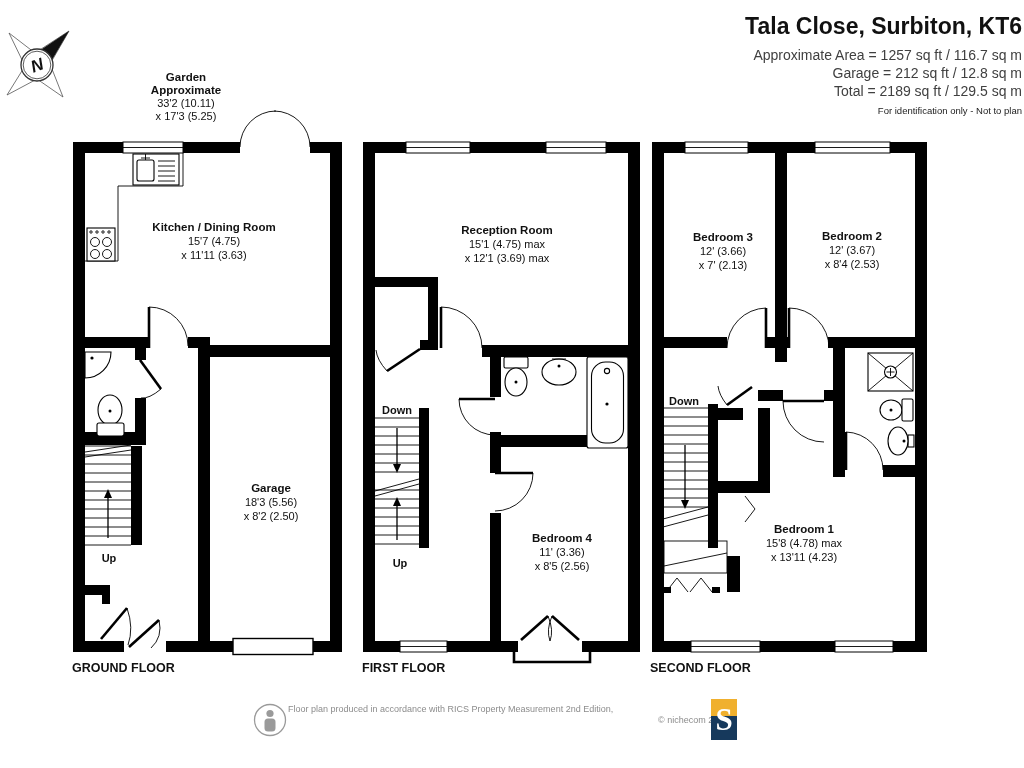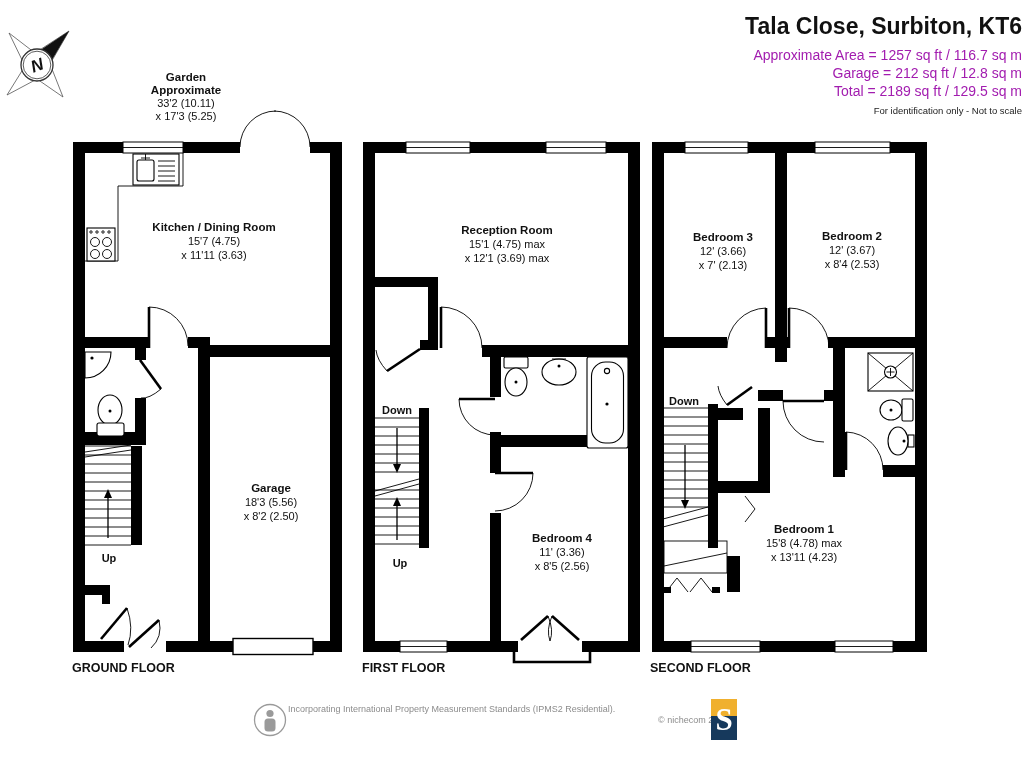"Approximate Area = 1257 sq" .area-line { color: #a21caf -> #404040 }
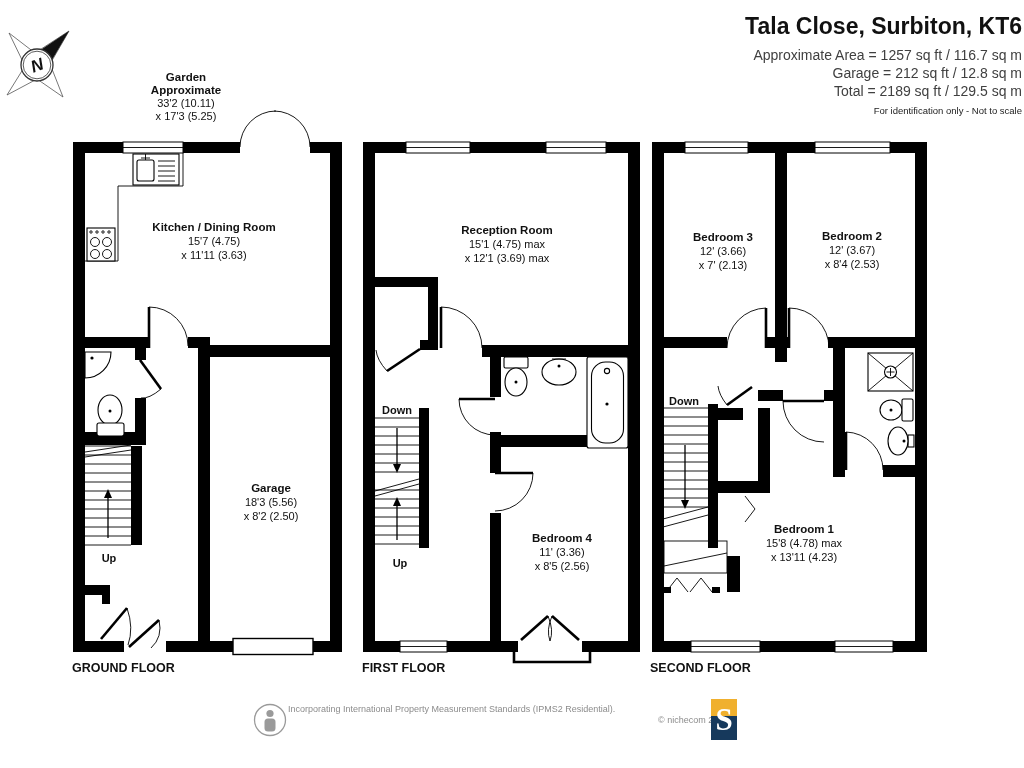"For identification only - Not" div.scale-note { text: scale -> plan }
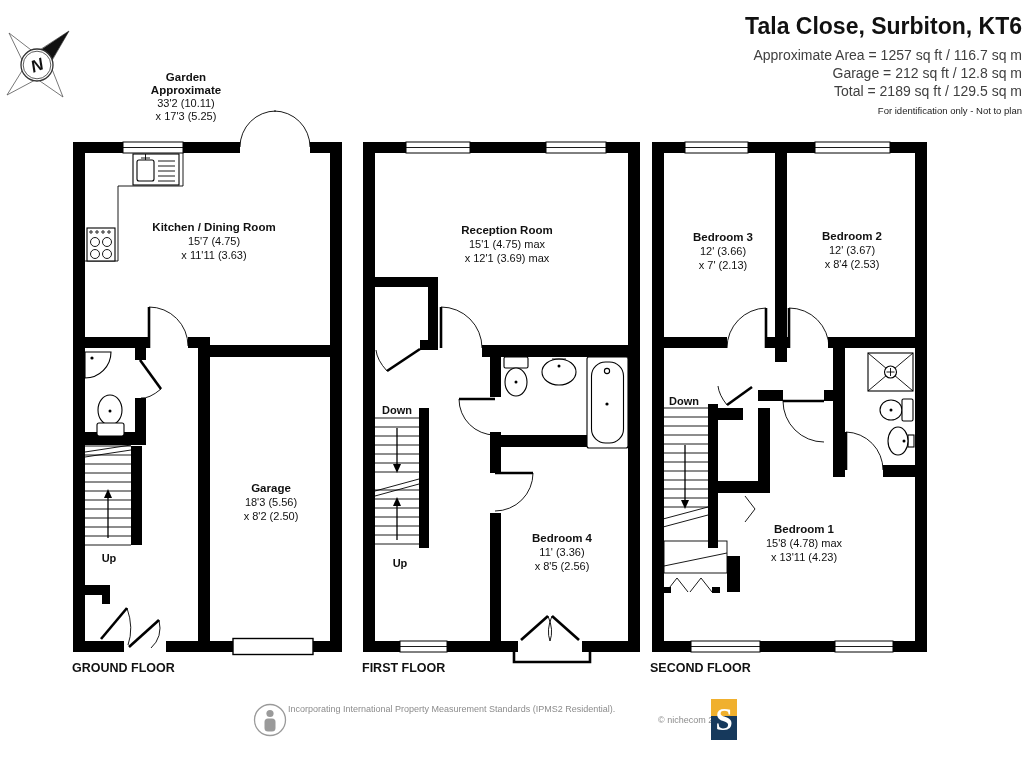"Floor plan produced in accordance" div { html: none -> <div>Floor plan produced in accordance with RICS Property Measurement 2nd Edition,</div> }
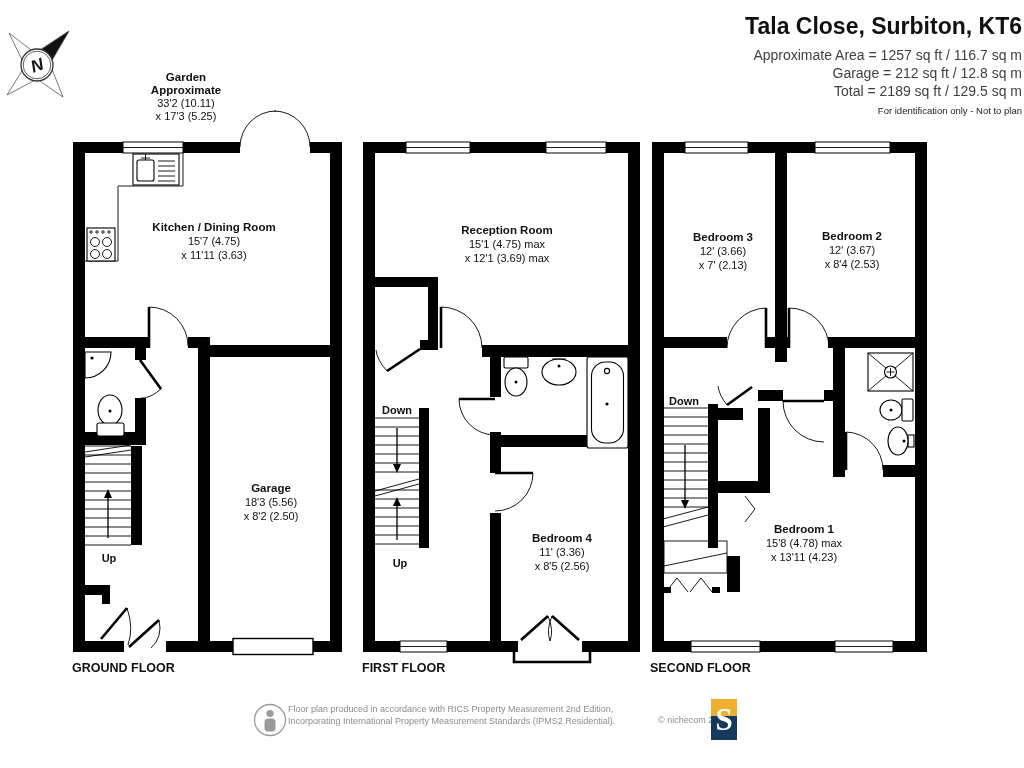"Incorporating International Property" div { html: <div>Incorporating International Property Measurement Standards (IPMS2 Residential).</div> -> none }
